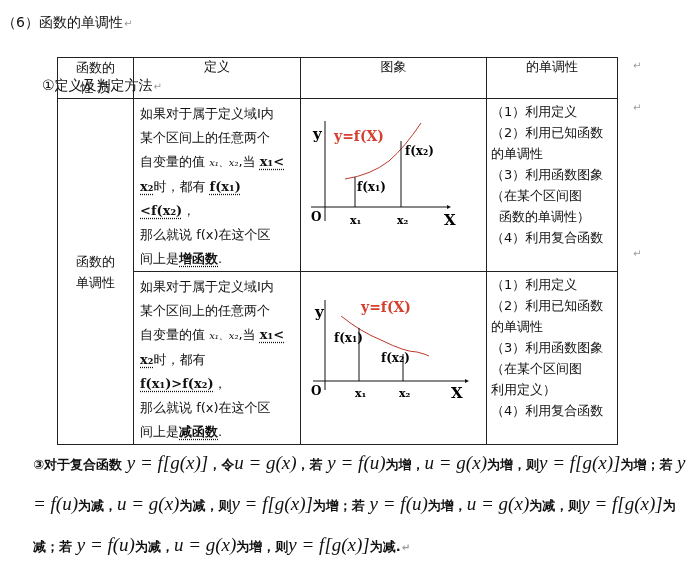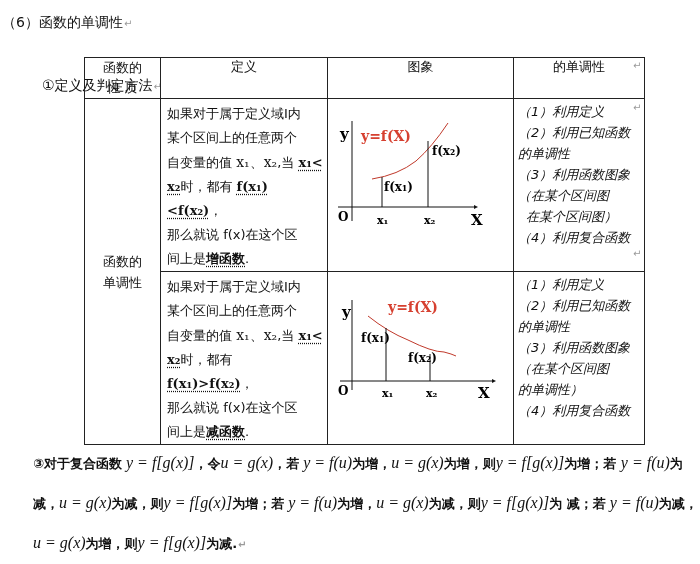"函数的" table.t { left: 84px -> 57px }
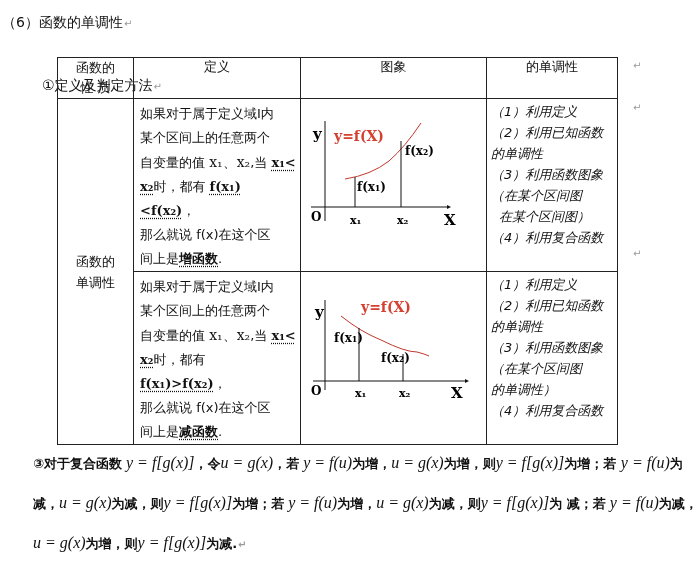"（1）利用定义" .meth { font-style: italic -> none }
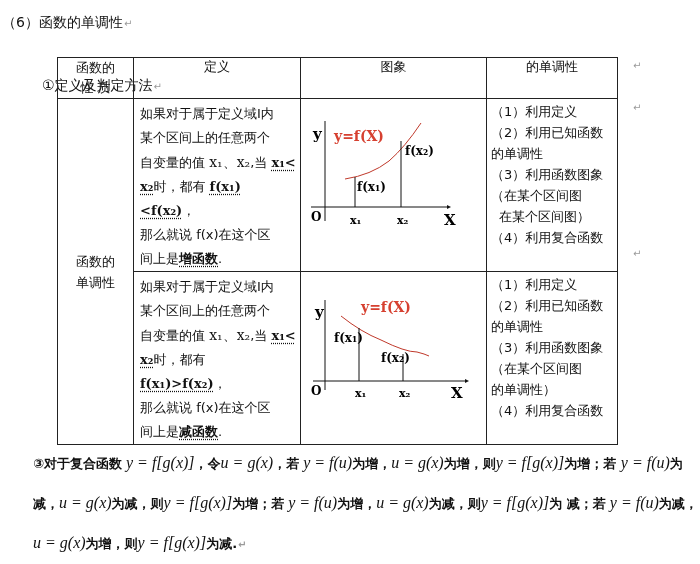"x₁、x₂" .def .sm { font-size: 14px -> 10px; font-style: none -> italic }
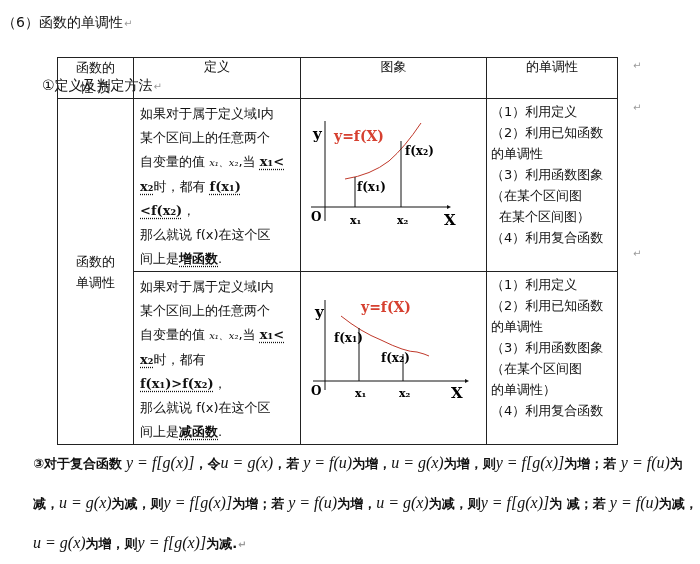"在某个区间图）" div { text: 在某个区间图 -> 函数的单调性 }
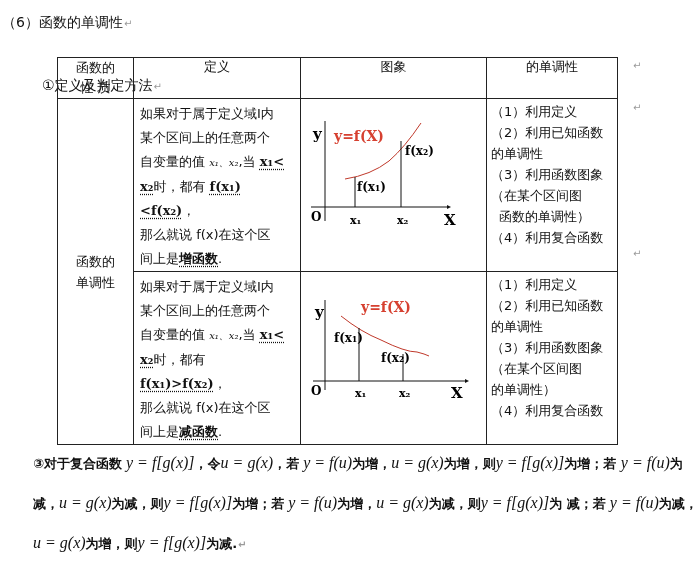"的单调性）" div { text: 的单调性 -> 利用定义 }
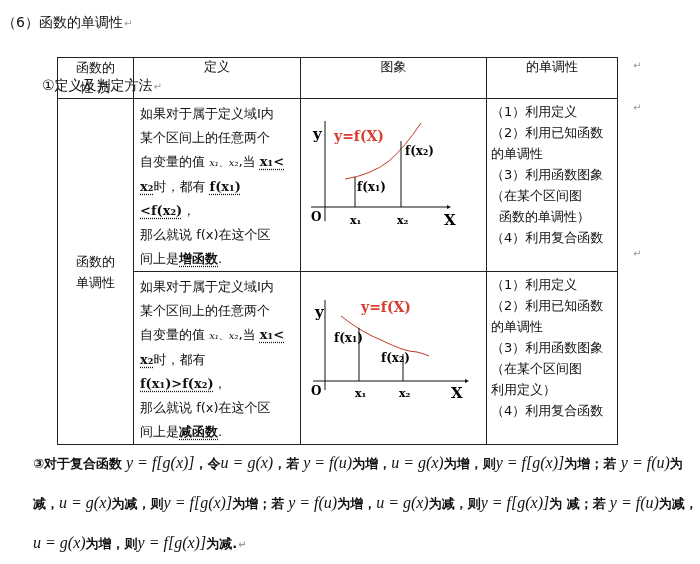"y = f[g(x)]" .m { font-size: 16px -> 19px }
